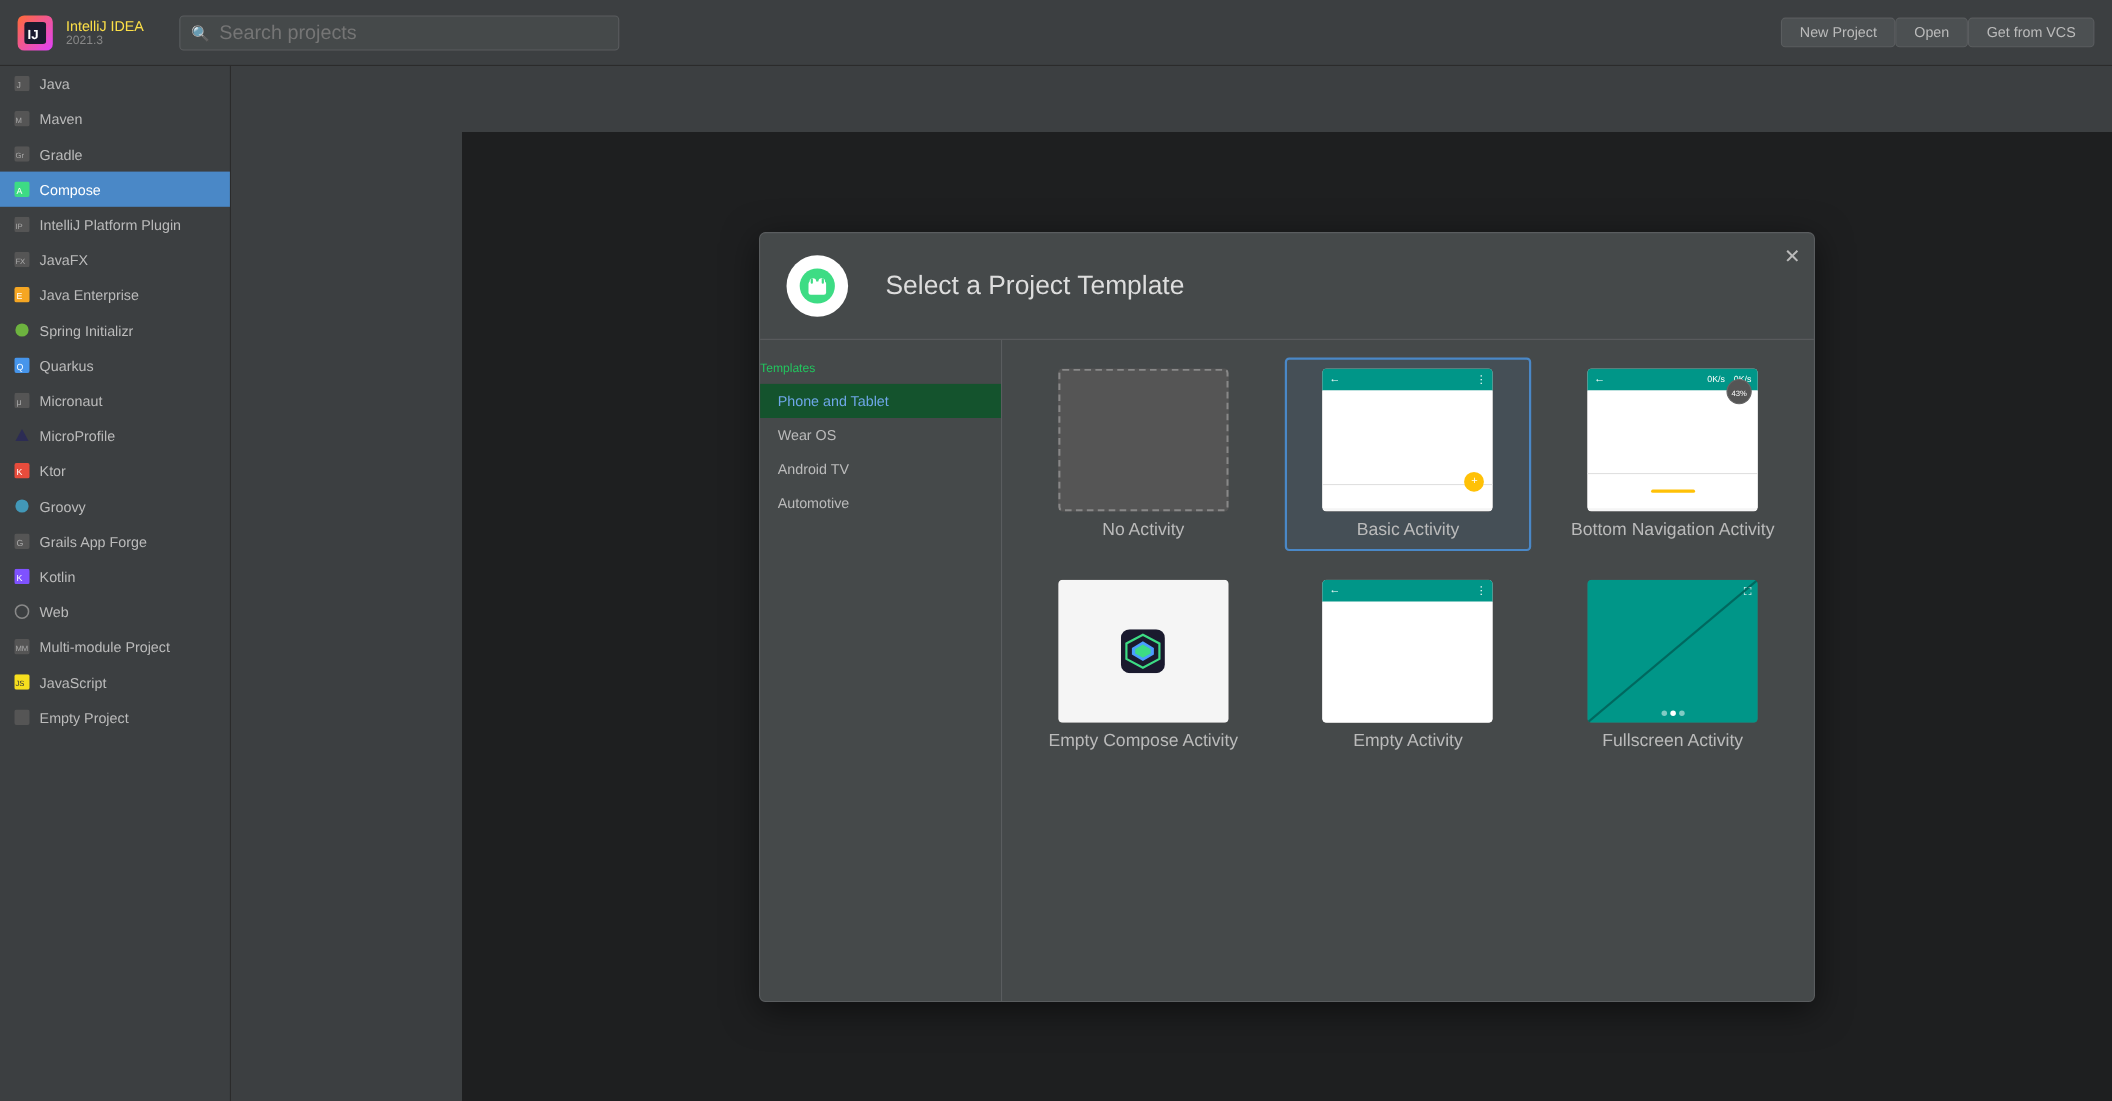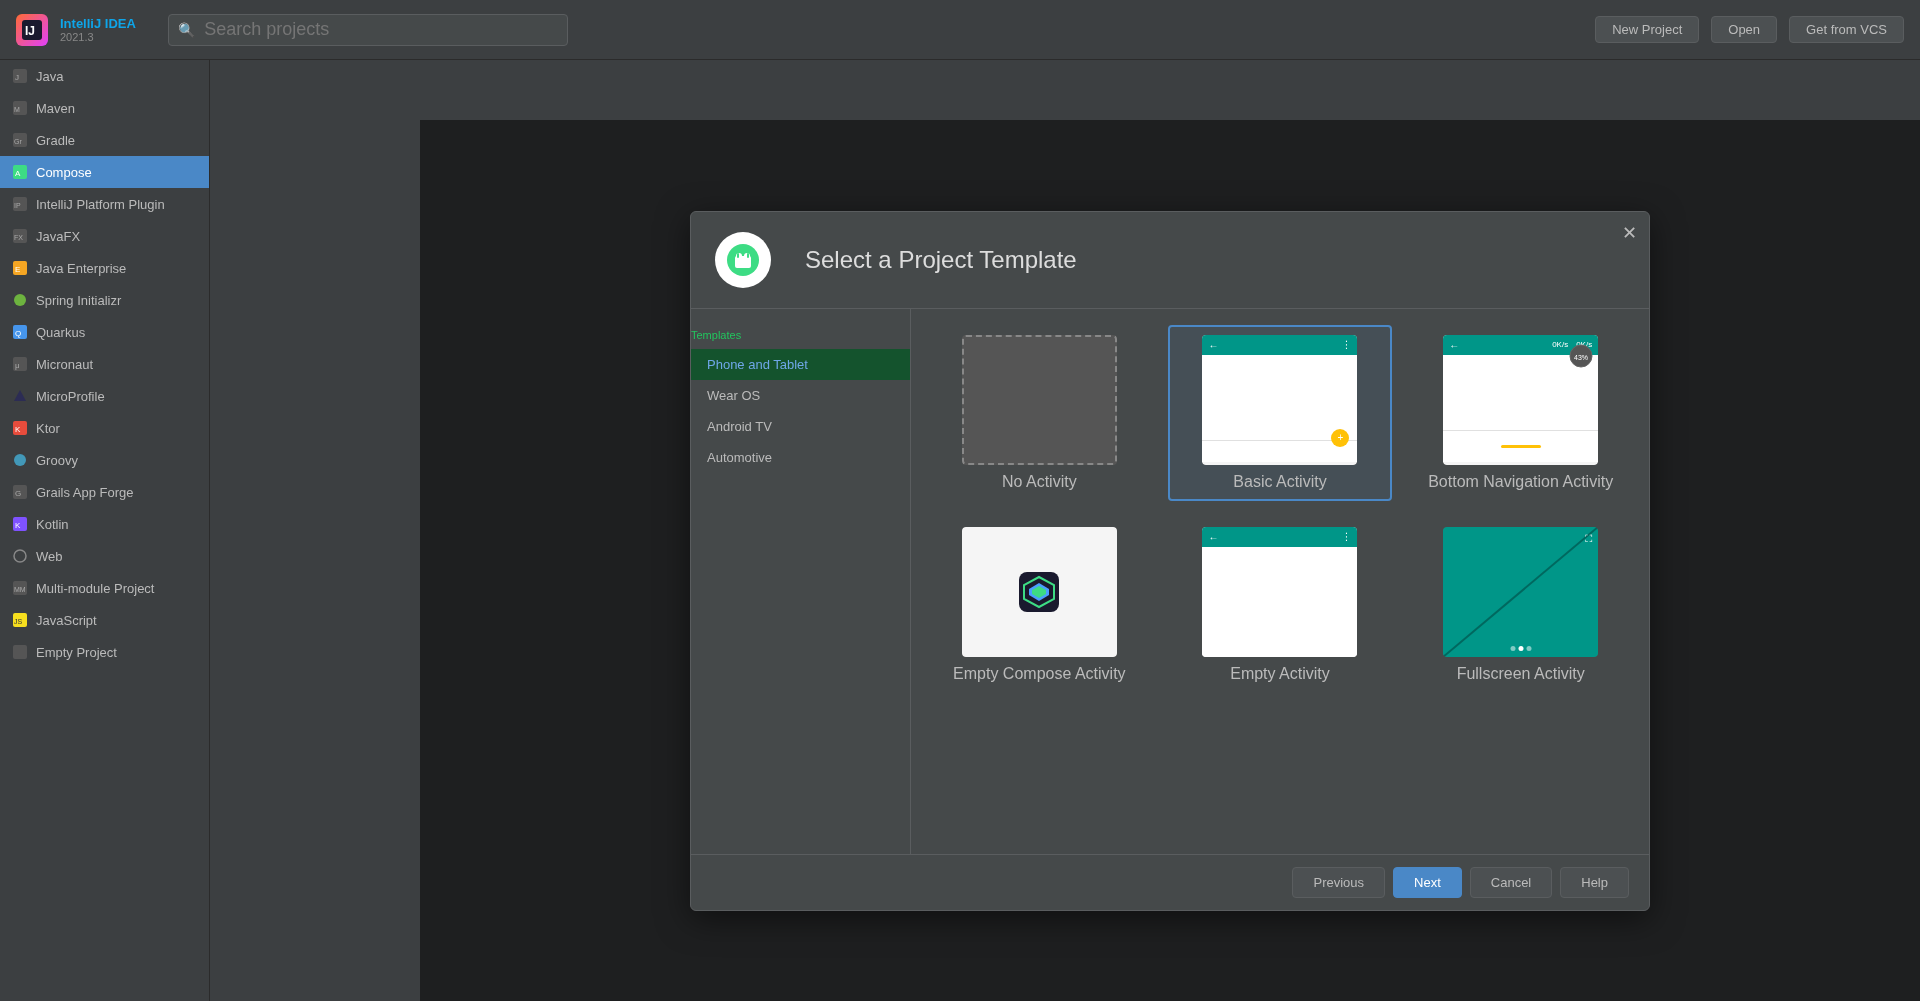"IntelliJ IDEA" #app-name { color: #0ea5e9 -> #fde047; font-weight: 700 -> 400 }
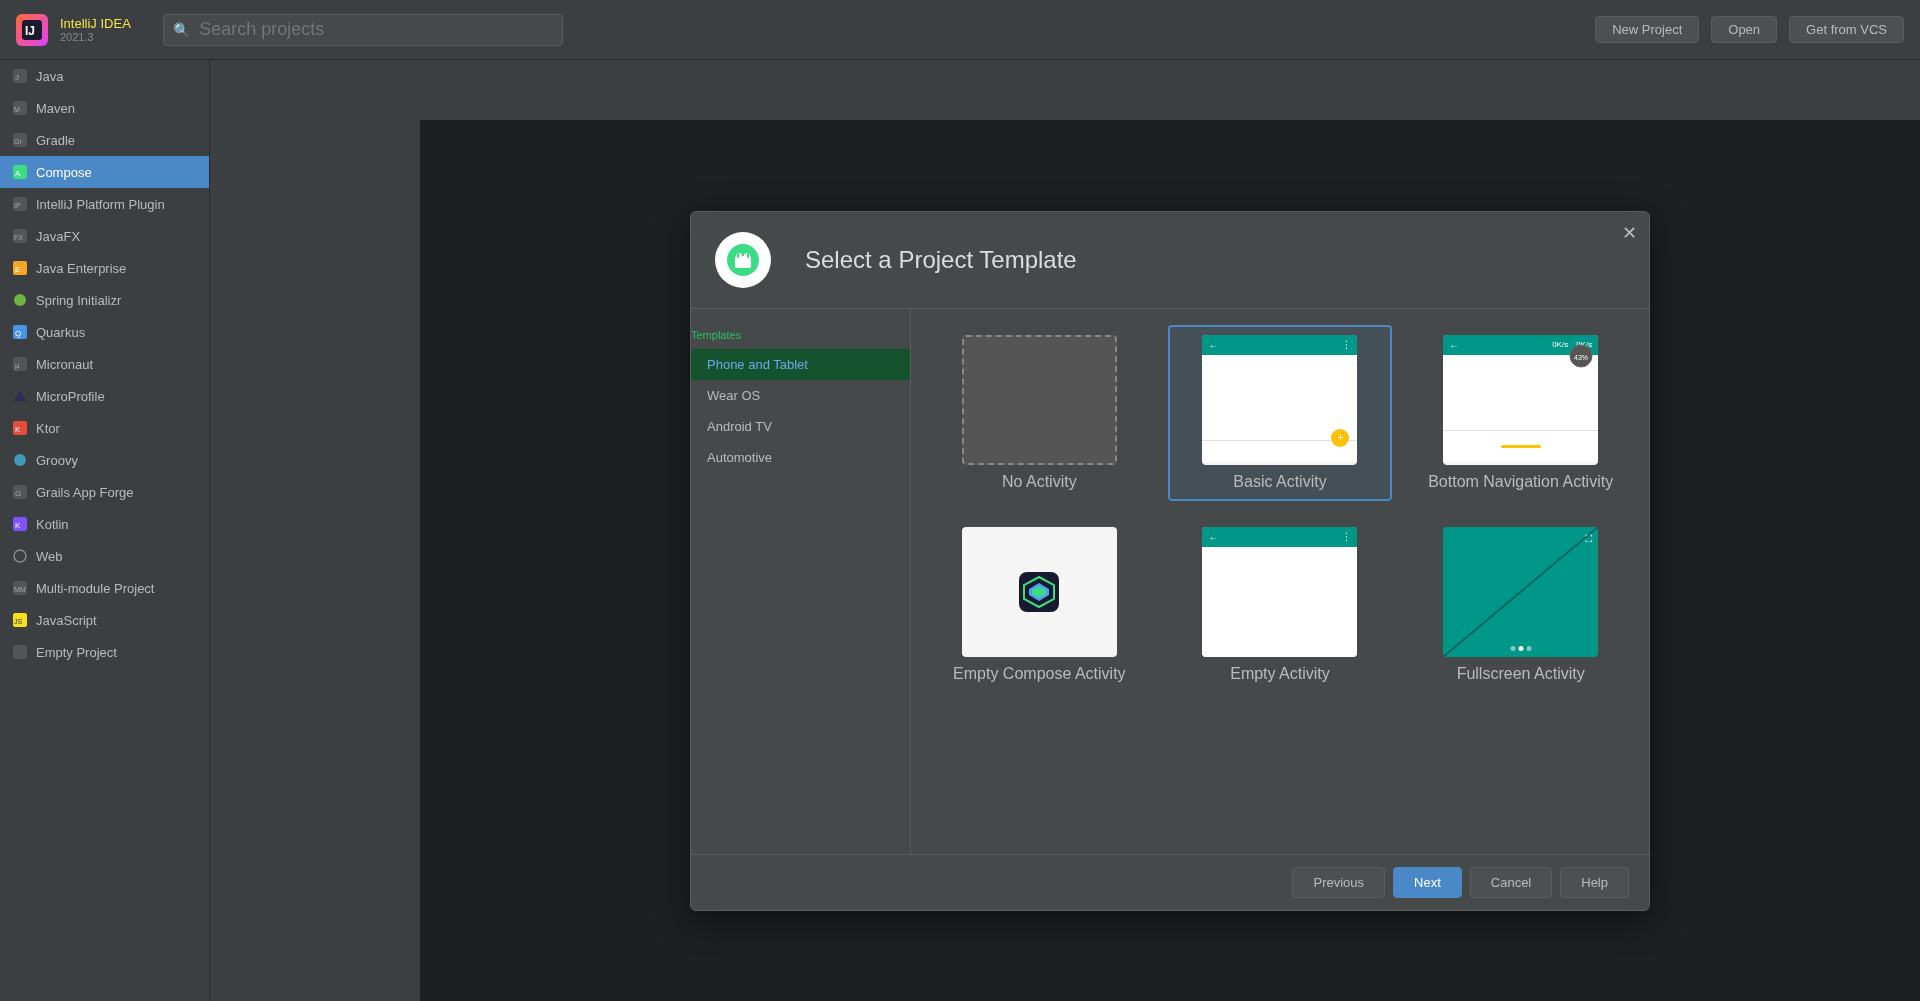"New Project" #topbar-buttons { gap: 12px -> 0 }
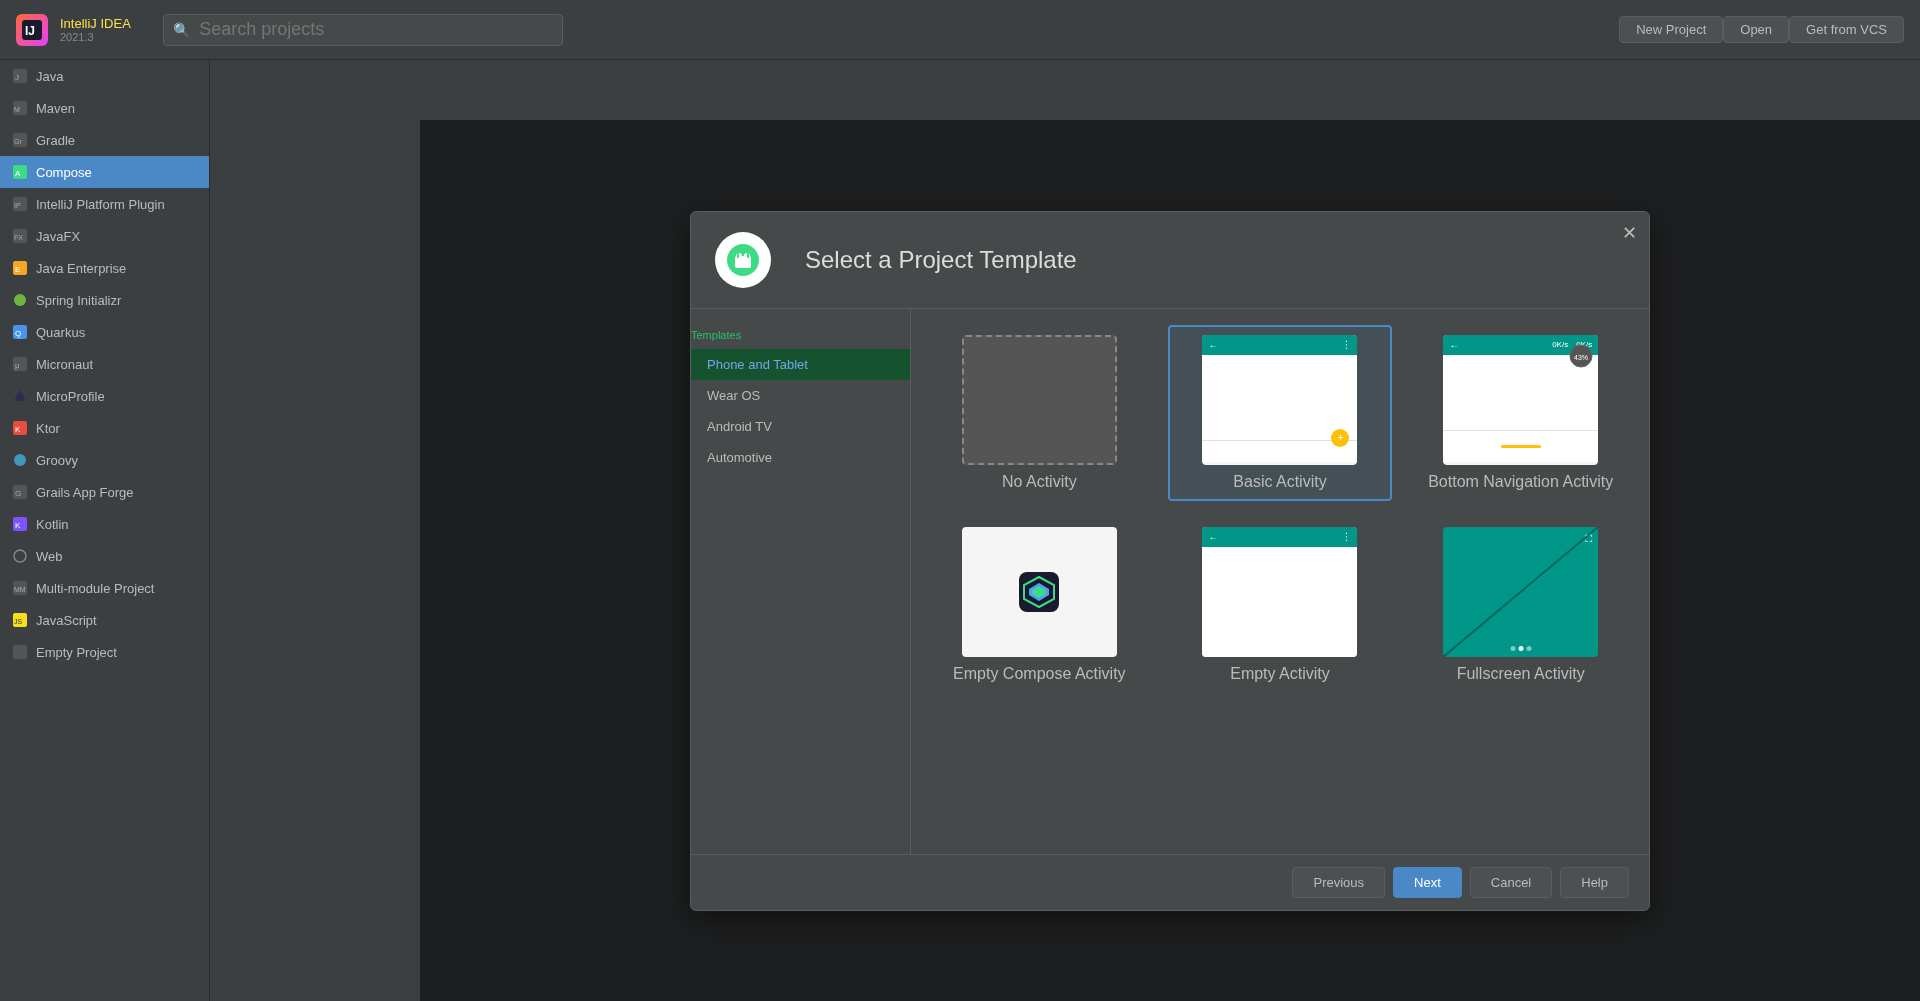"Previous" div { html: <div> <button>Previous</button> <button>Next</button> <button>Cancel</button> <button>Help</button> </div> -> none }
